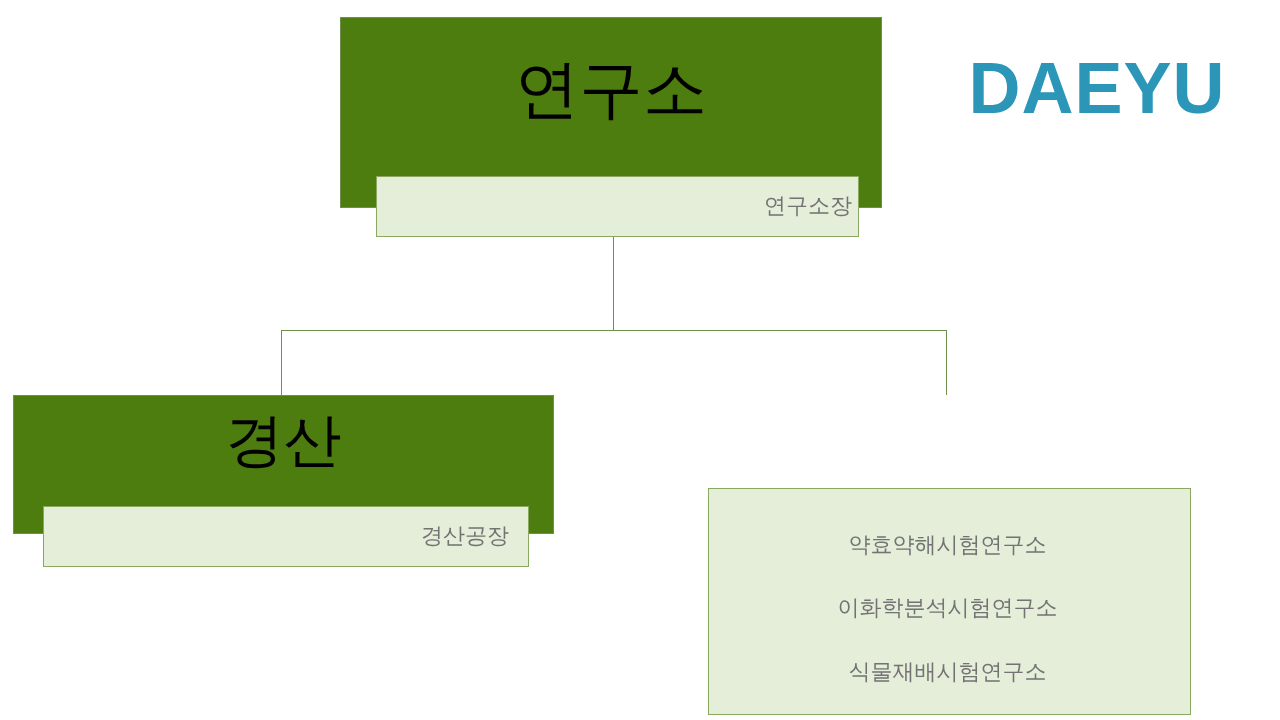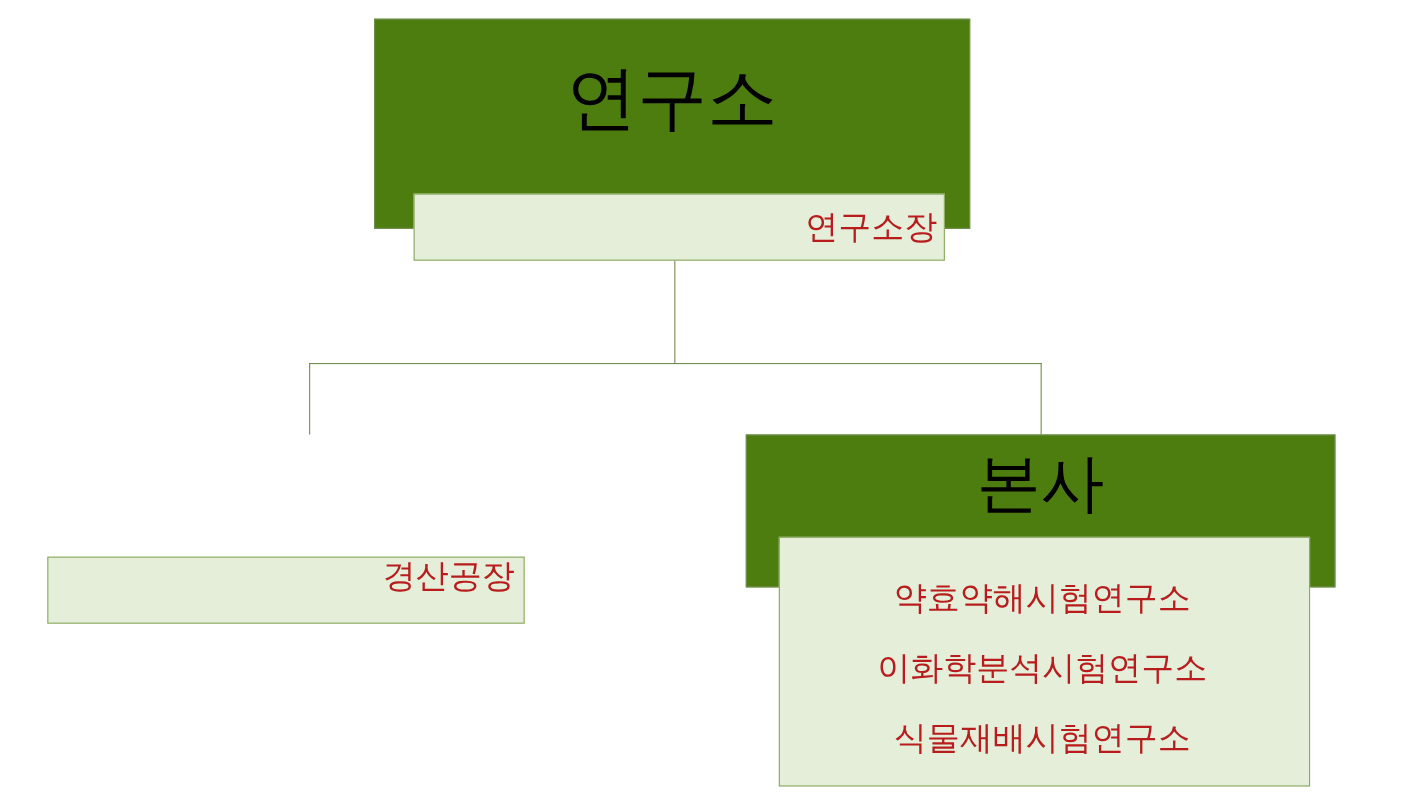"DAEYU" div { html: none -> <div>DAEYU</div> }
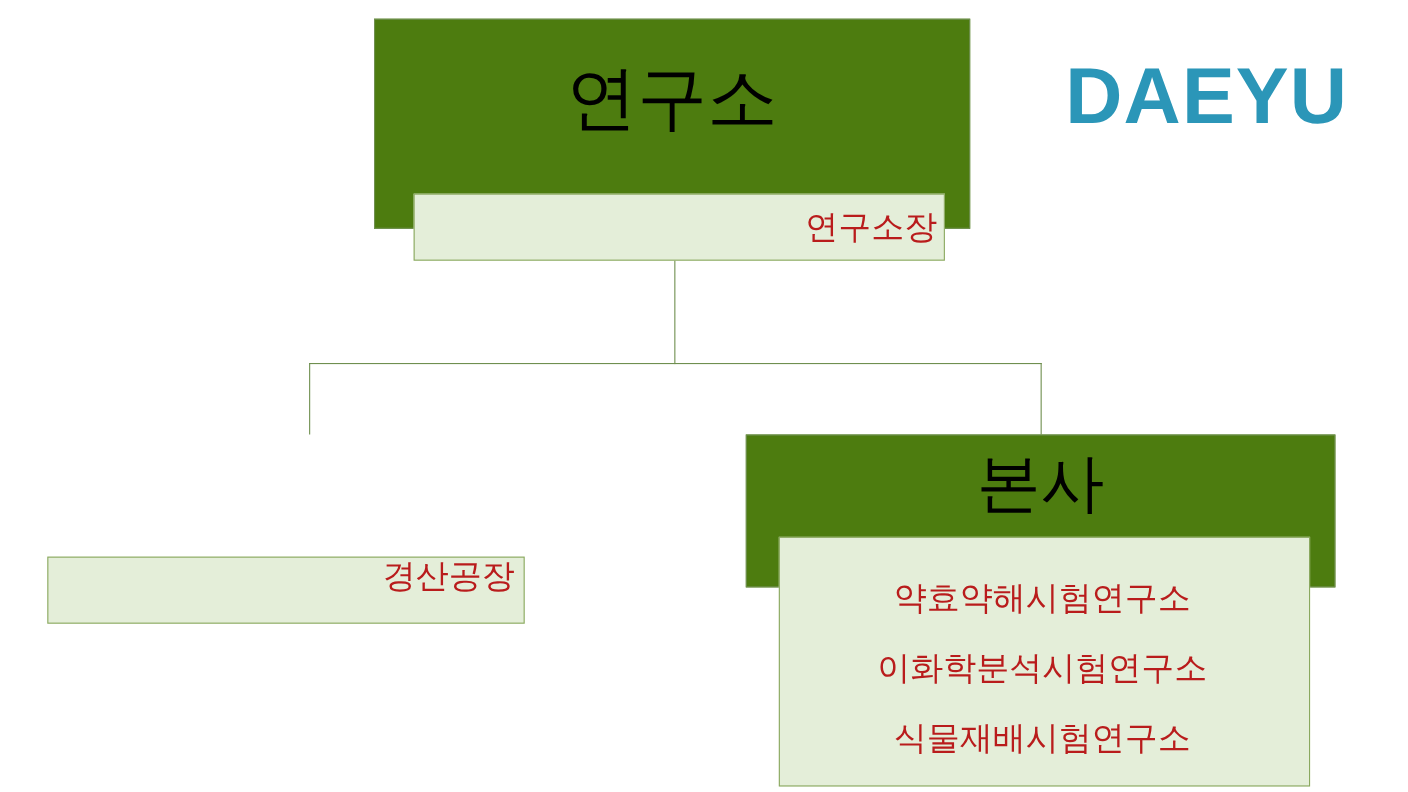"연구소장" .label-text { color: #b91c1c -> #737373; font-size: 30px -> 22px }
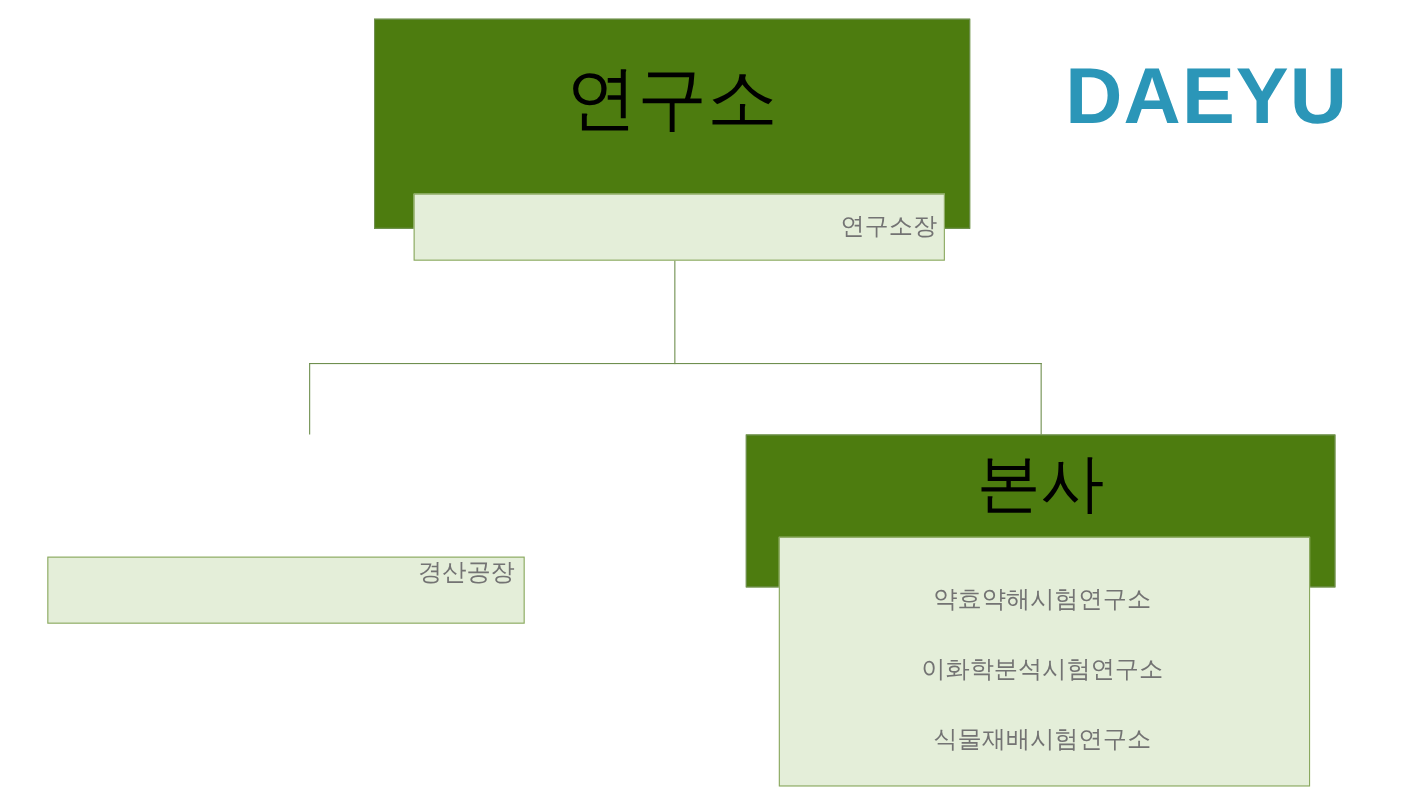"경산" div.unit-box { html: none -> <div> <div>경산</div> </div> }
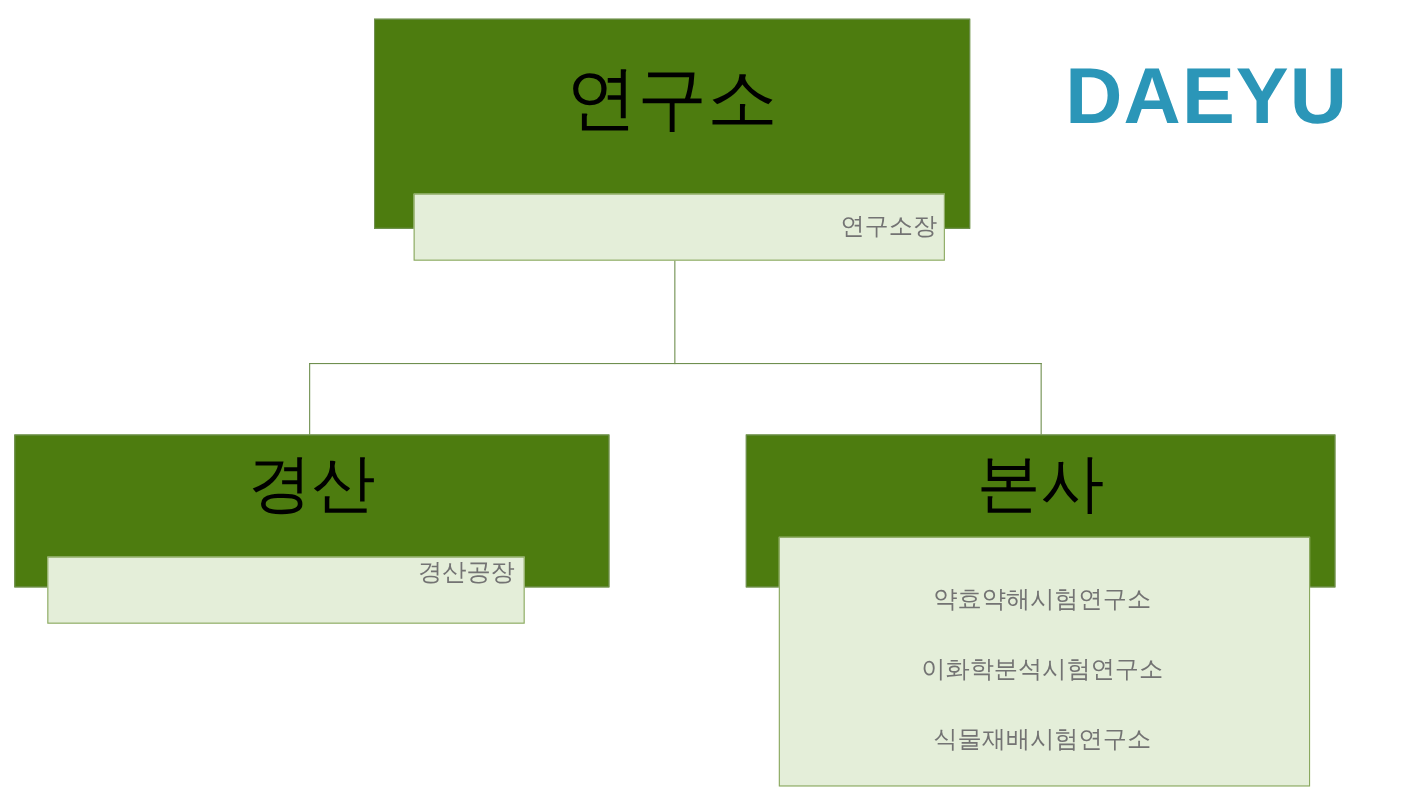"본사" div.unit-box { html: <div> <div>본사</div> </div> -> none }
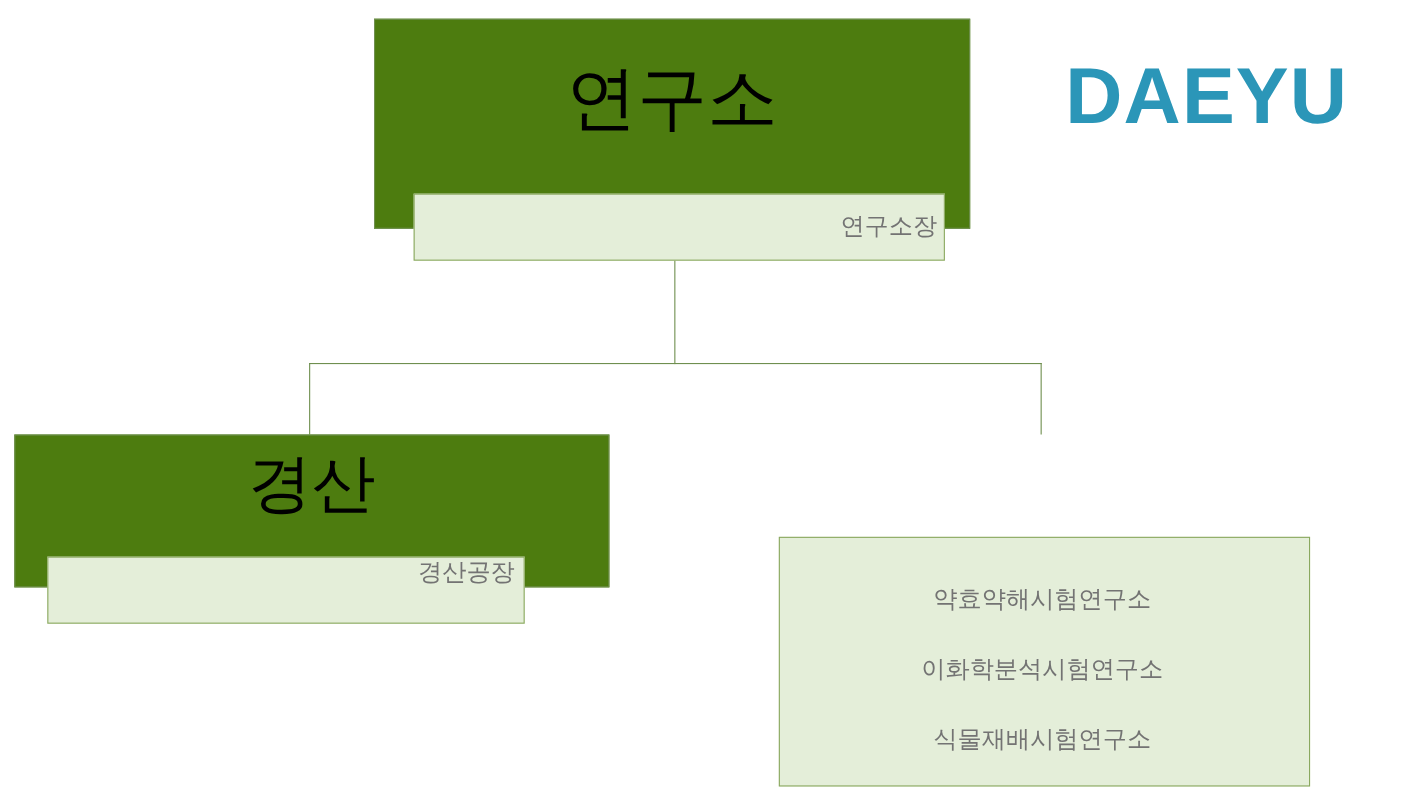"경산공장" #label-gyeongsan-plant { align-items: flex-start -> center; padding-right: 8px -> 19px; width: 434px -> 486px }
